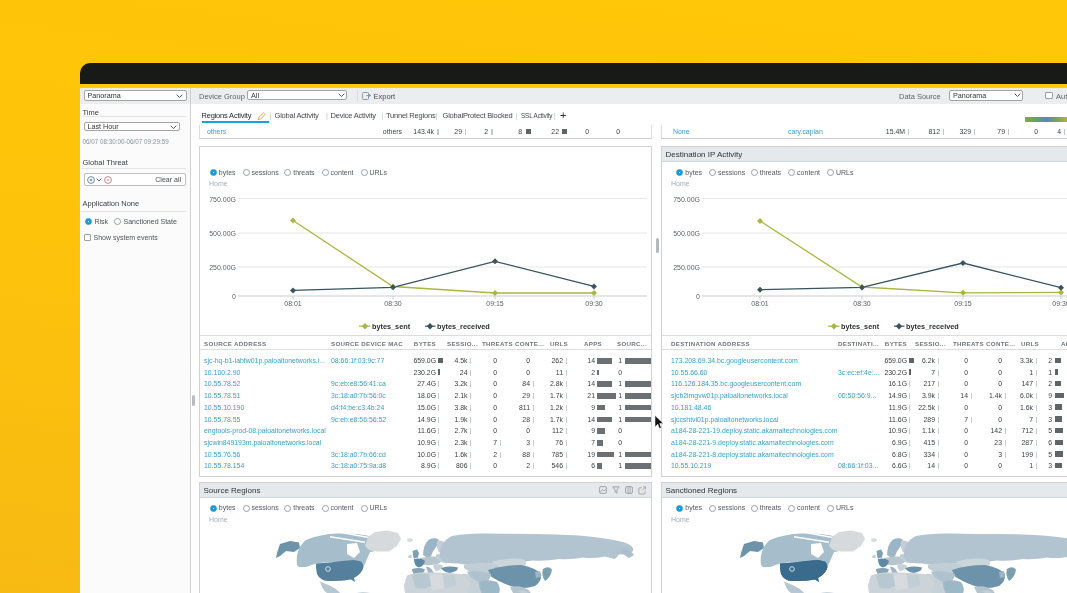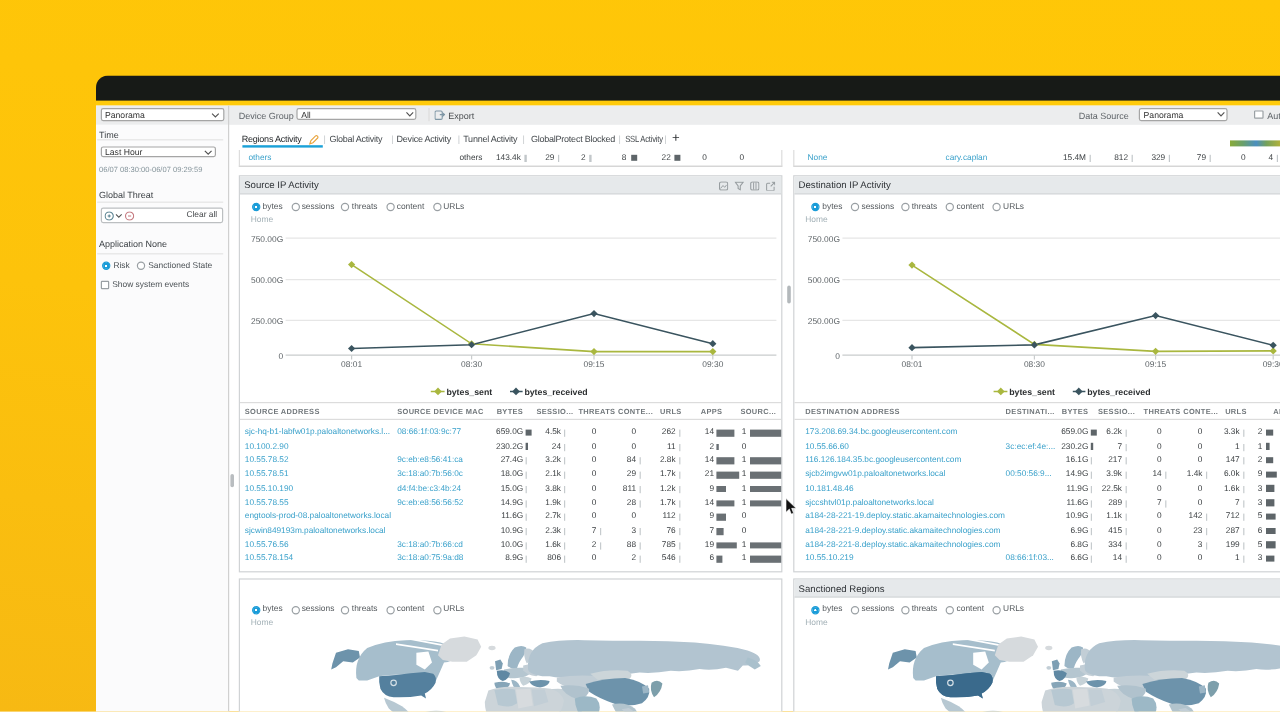"Tunnel Activity" div.tab { text: Activity -> Regions }
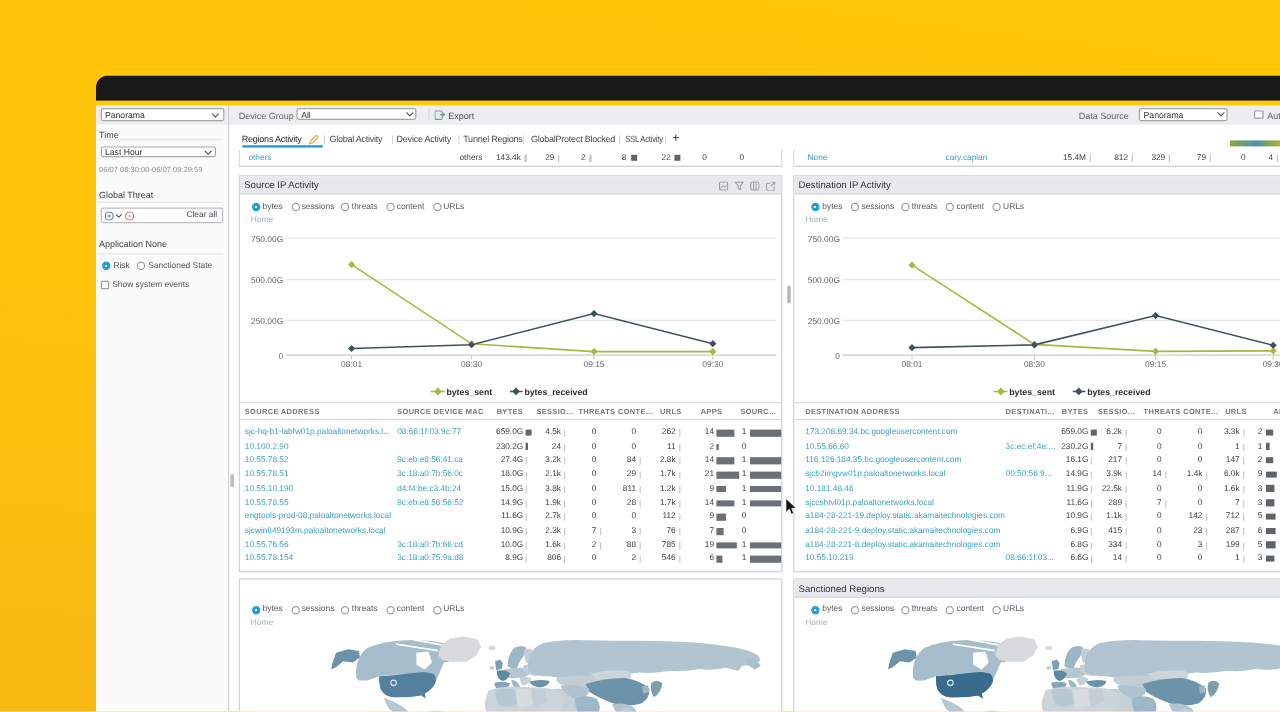"Source IP Activity" div.phead { html: <div> <span>Source IP Activity</span> <svg> <rect></rect> <path></path> </svg> <svg> <path></path> </svg> <svg> <rect></rect> <path></path> </svg> <svg> <path></path> <path></path> </svg> </div> -> none }
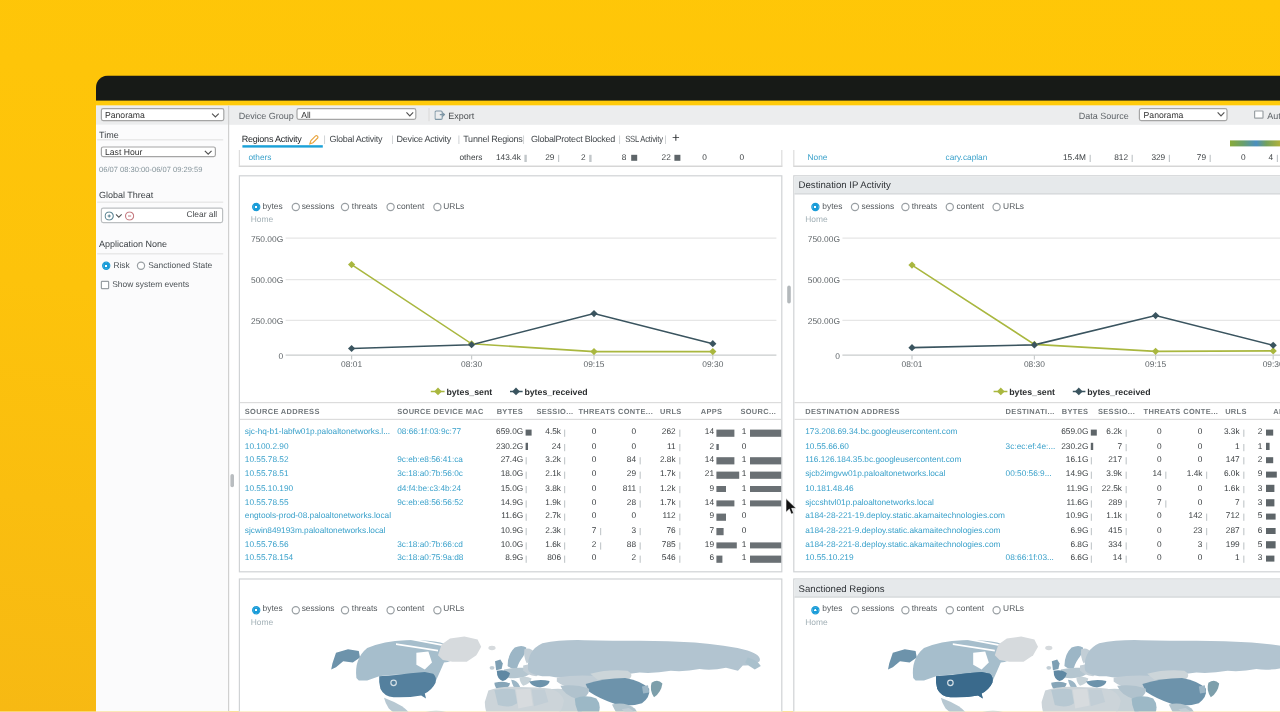"Source Regions" div.phead { html: none -> <div> <span>Source Regions</span> <svg> <rect></rect> <path></path> </svg> <svg> <path></path> </svg> <svg> <rect></rect> <path></path> </svg> <svg> <path></path> <path></path> </svg> </div> }
